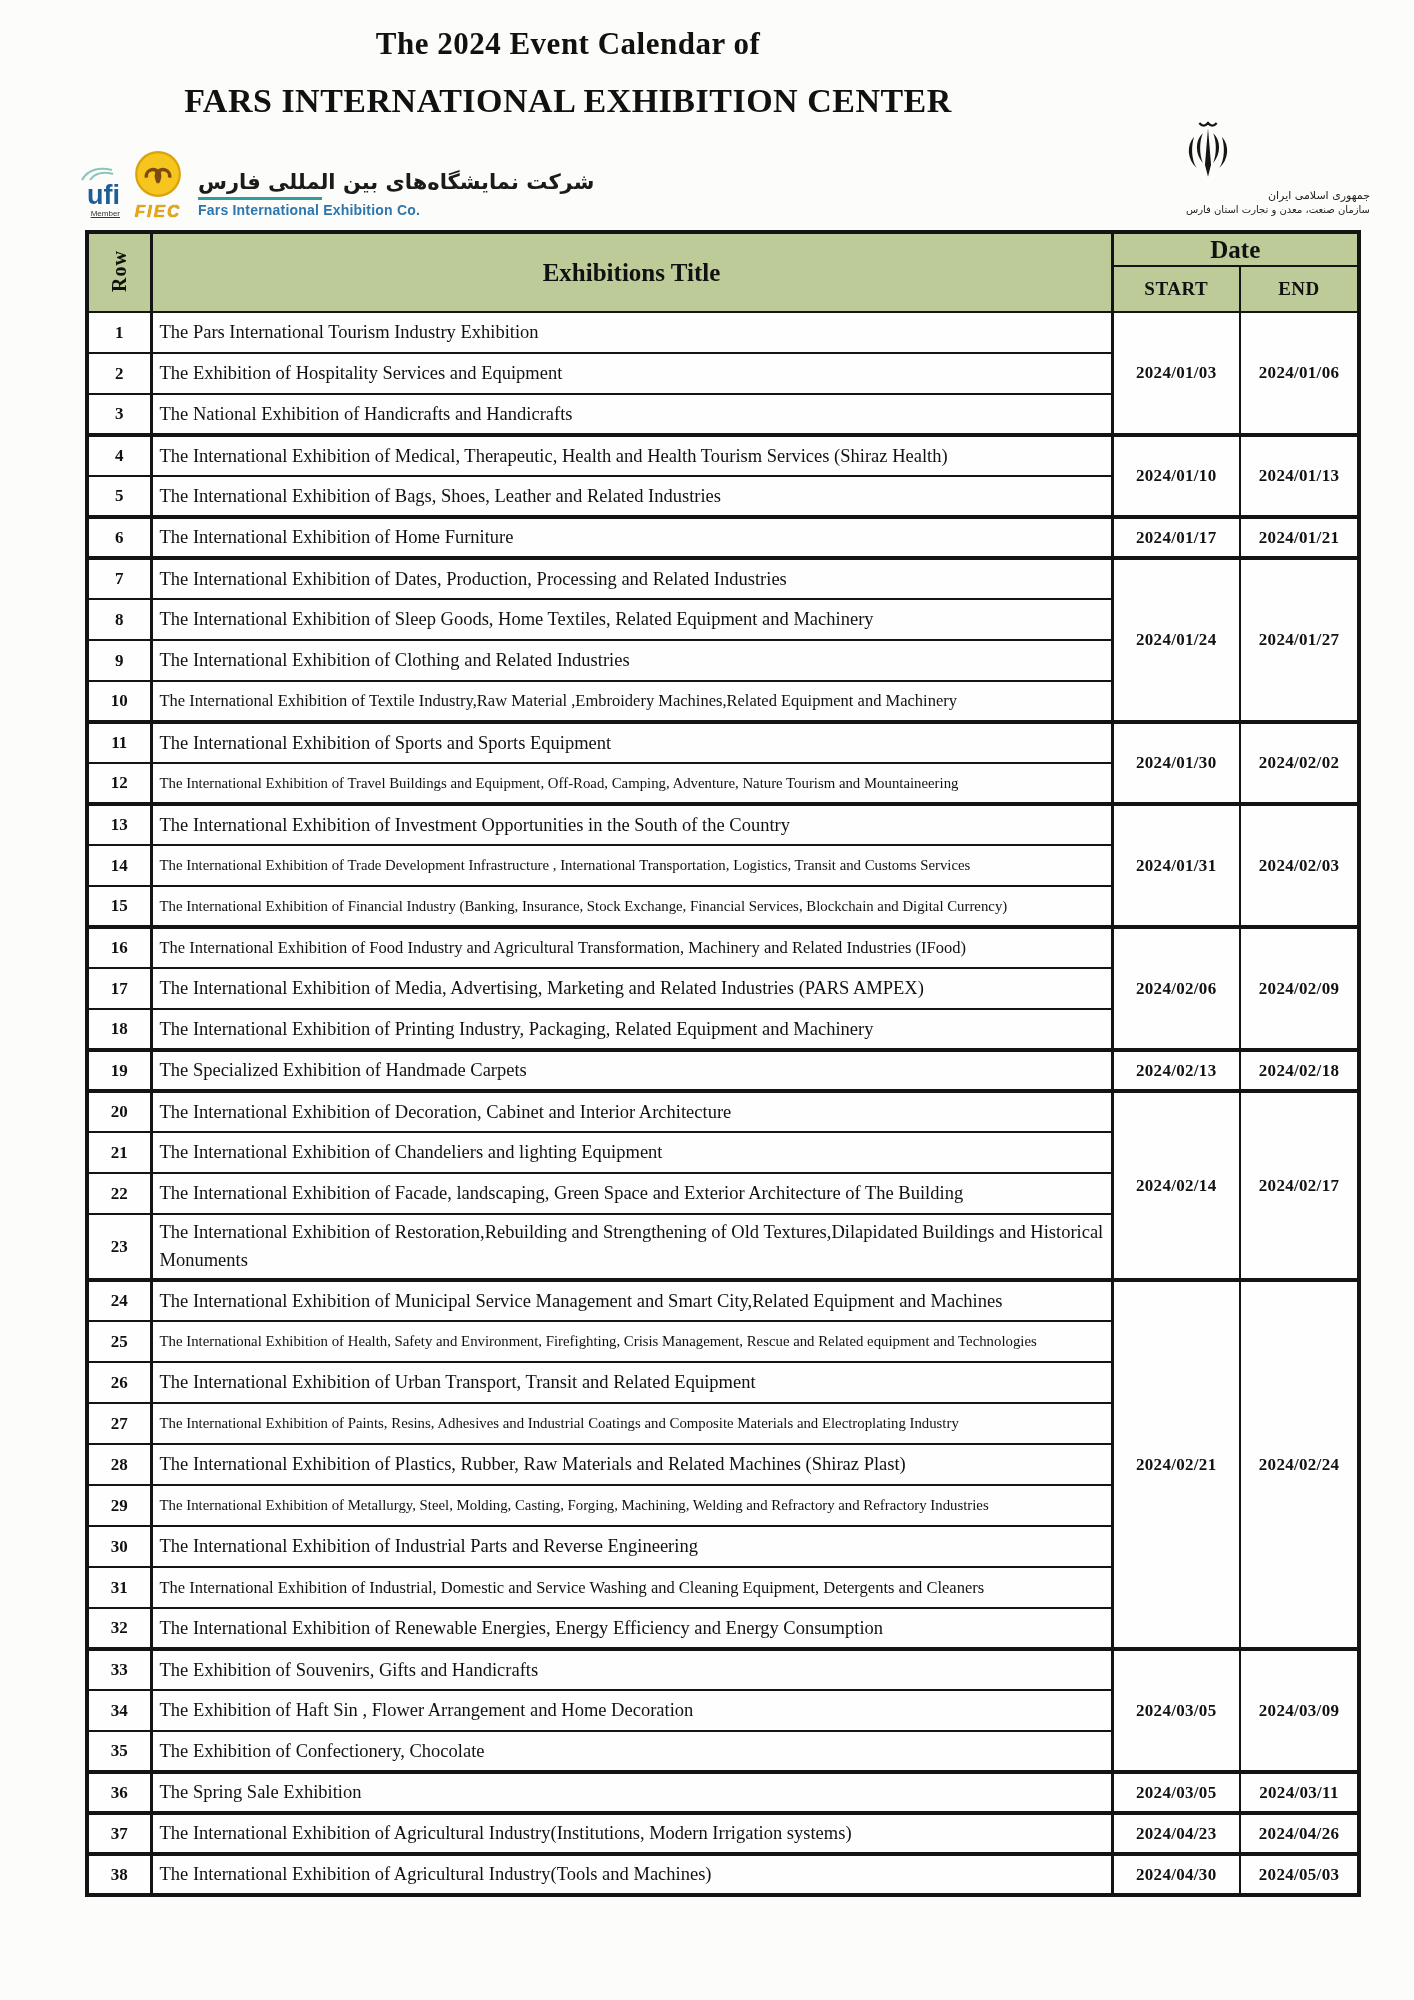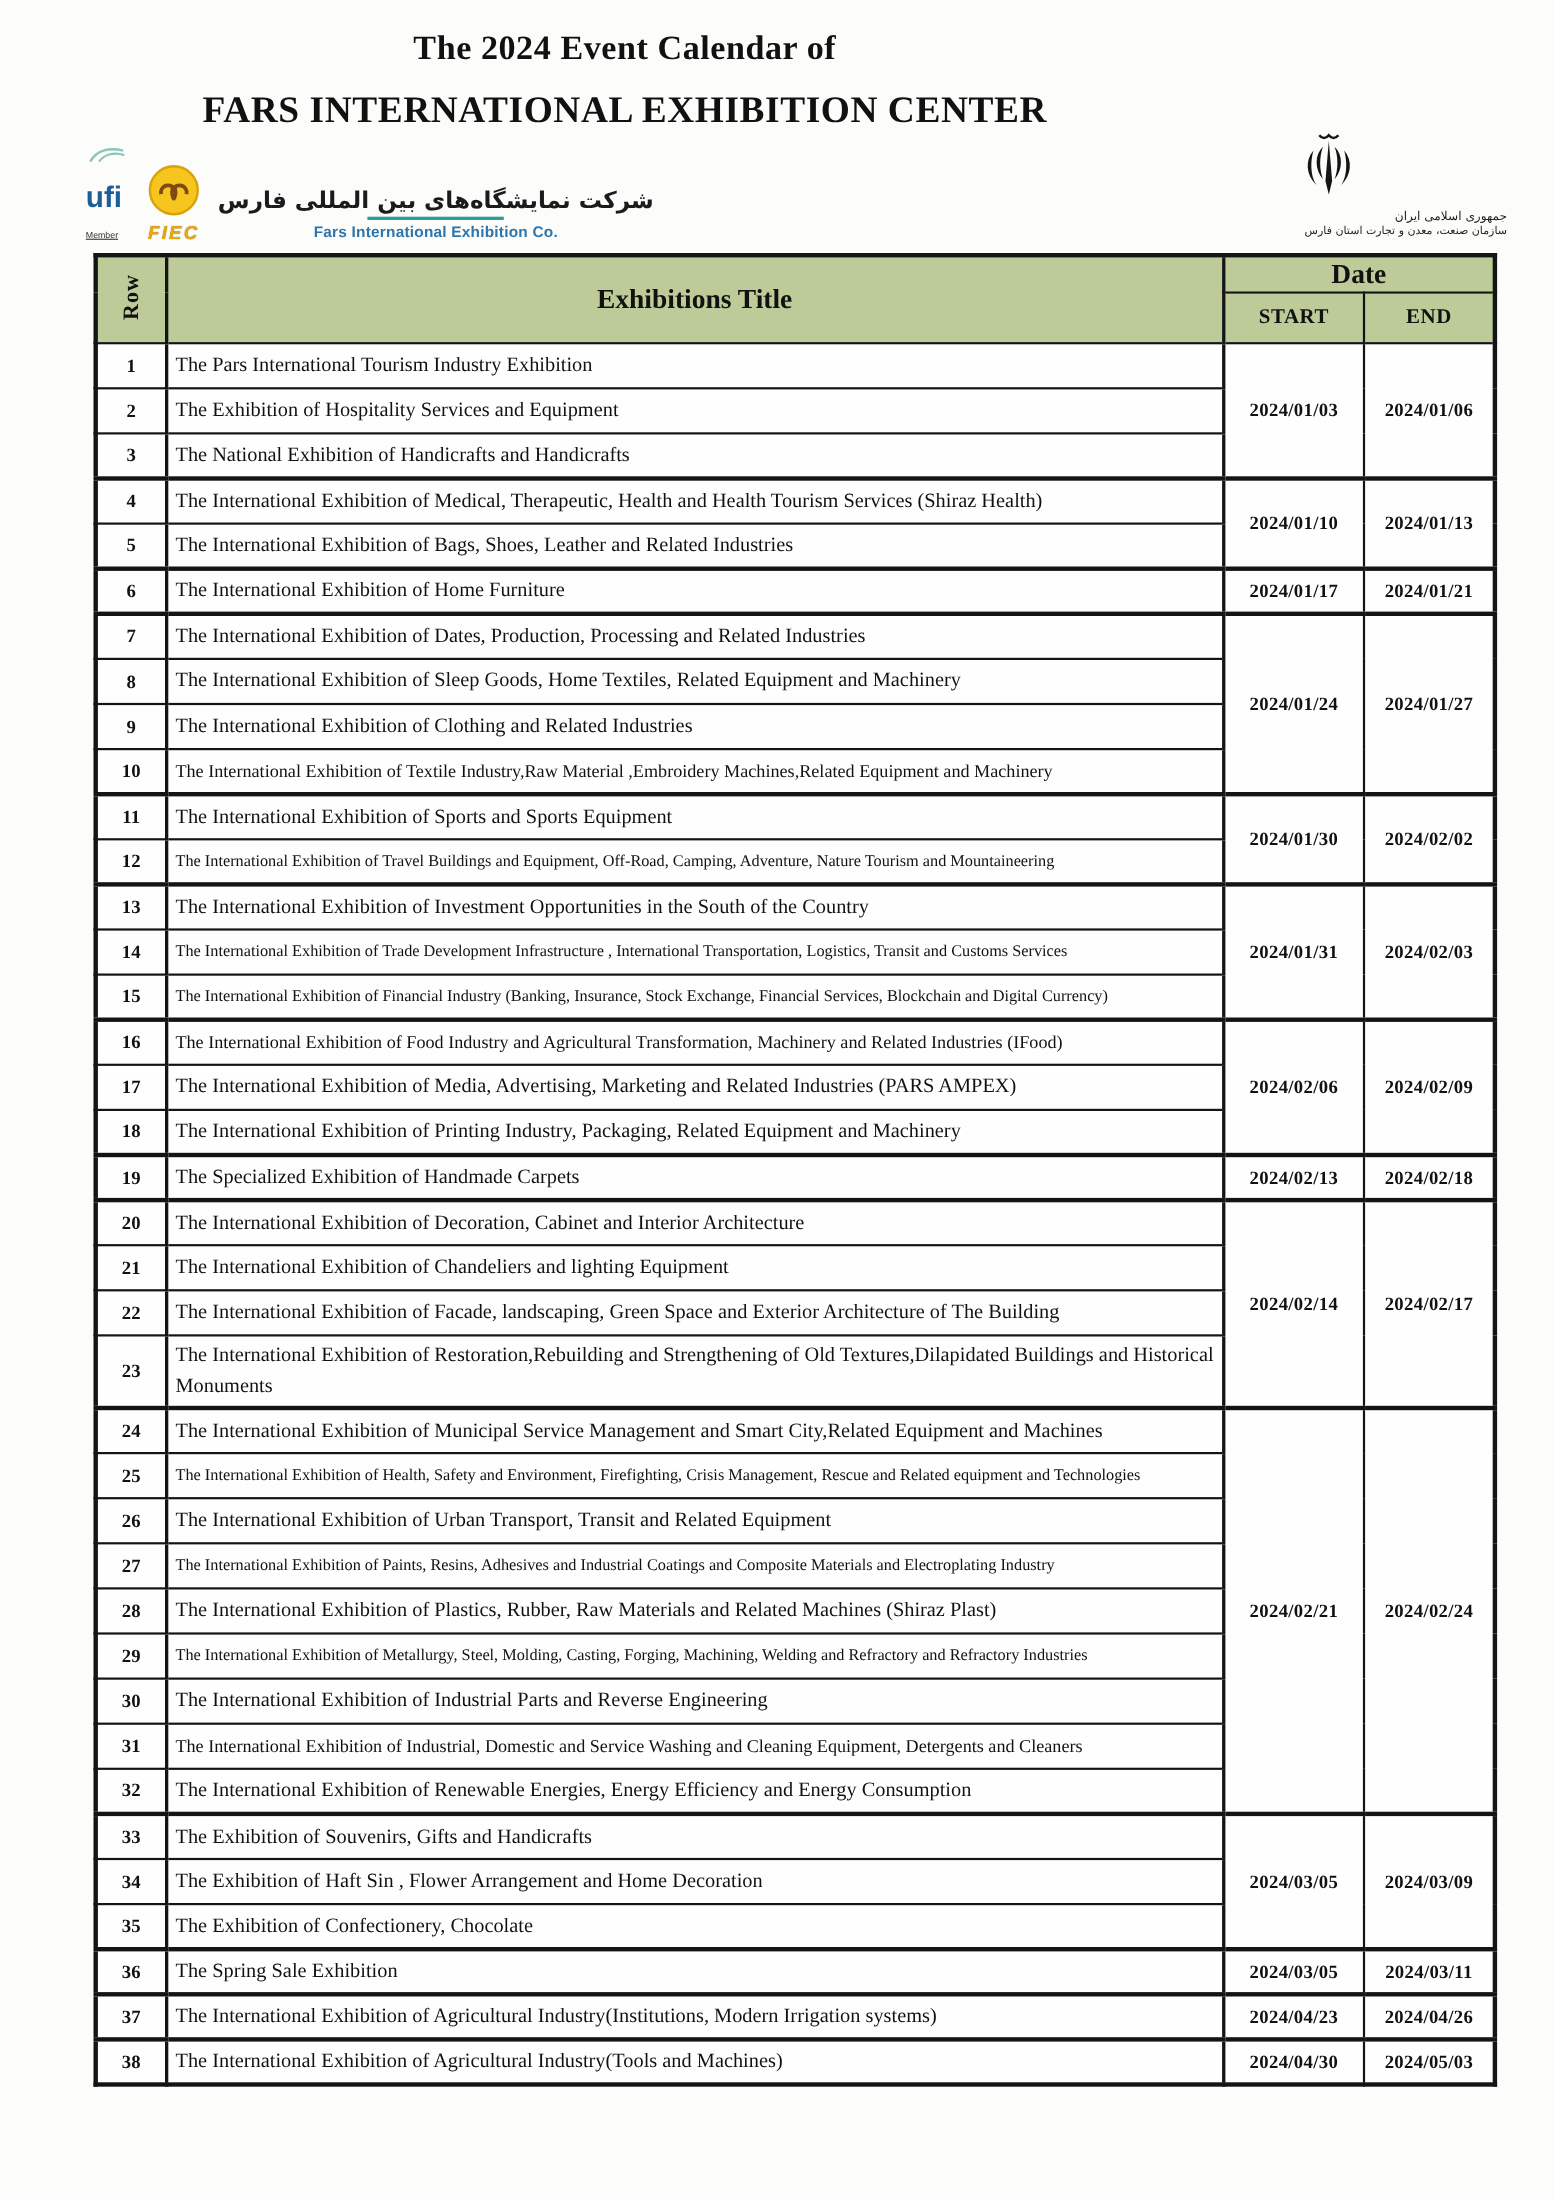"ufi" .ufi { align-items: flex-start -> flex-end; gap: 16px -> none }
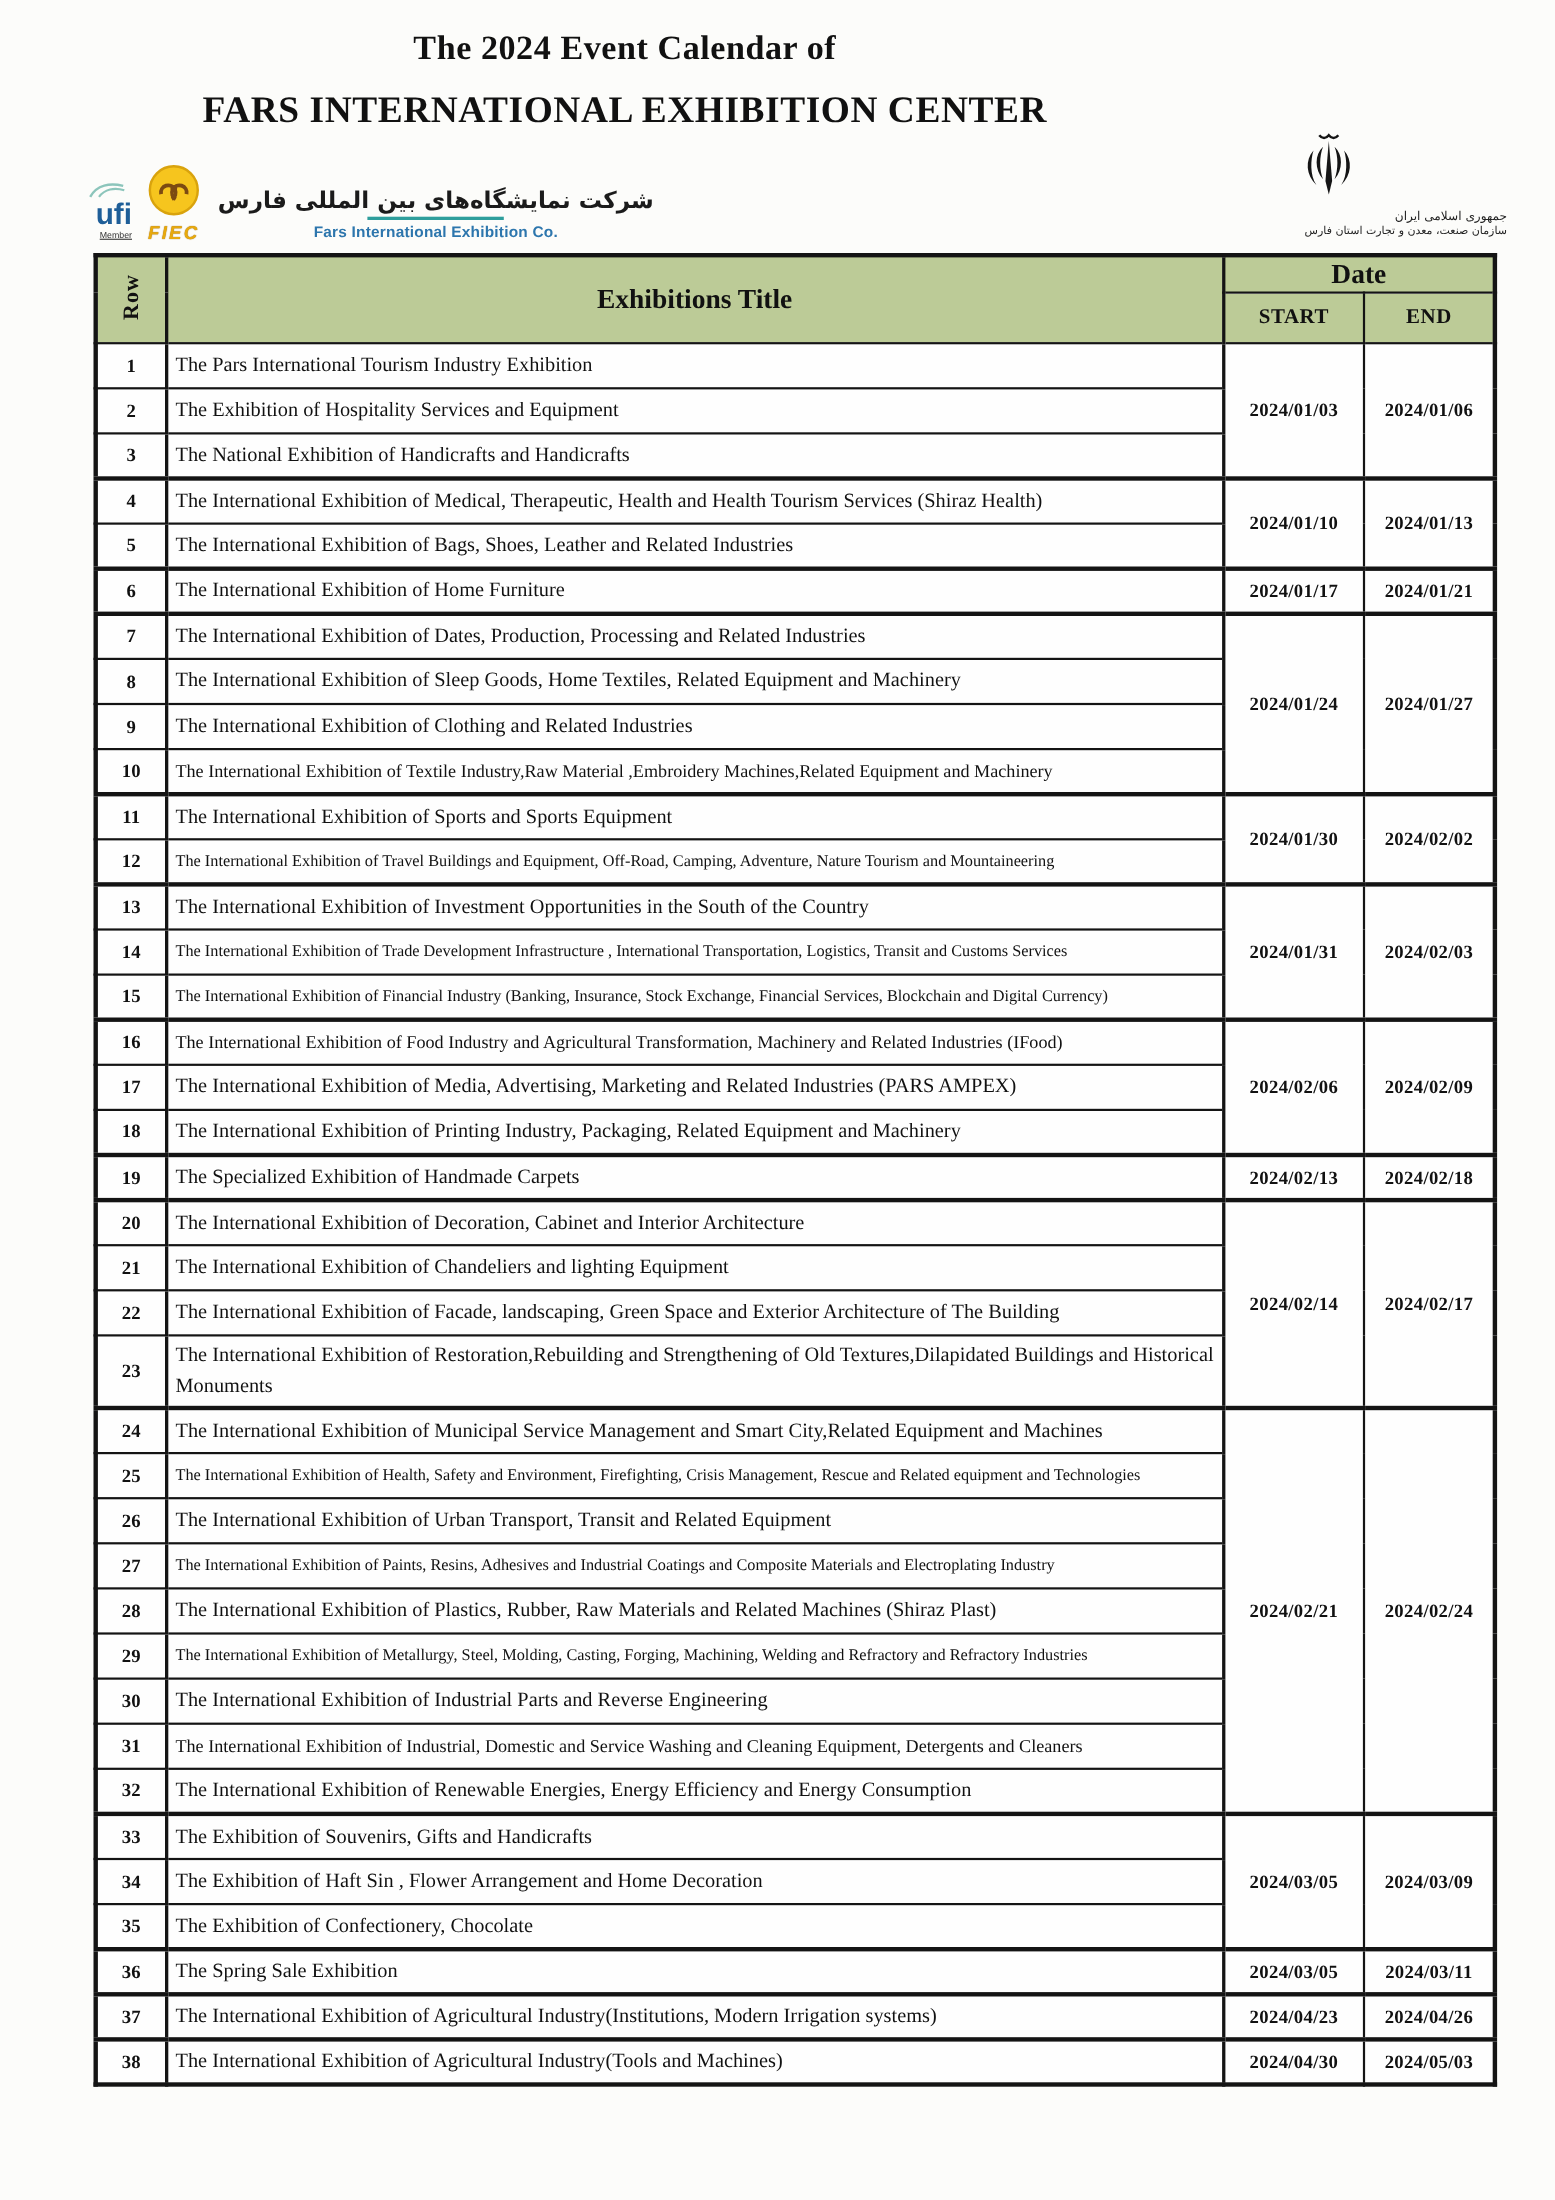"شرکت نمایشگاه‌های بین المللی فارس" .company { align-items: center -> flex-start }
